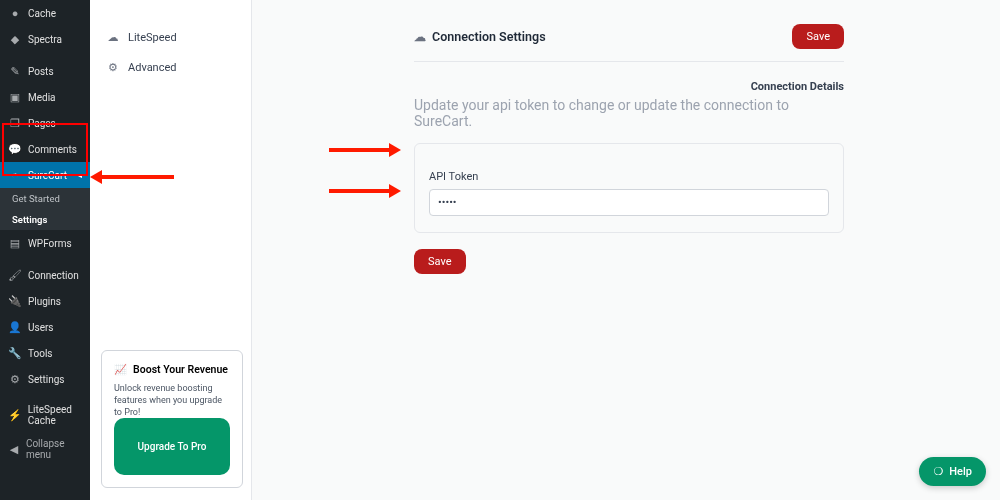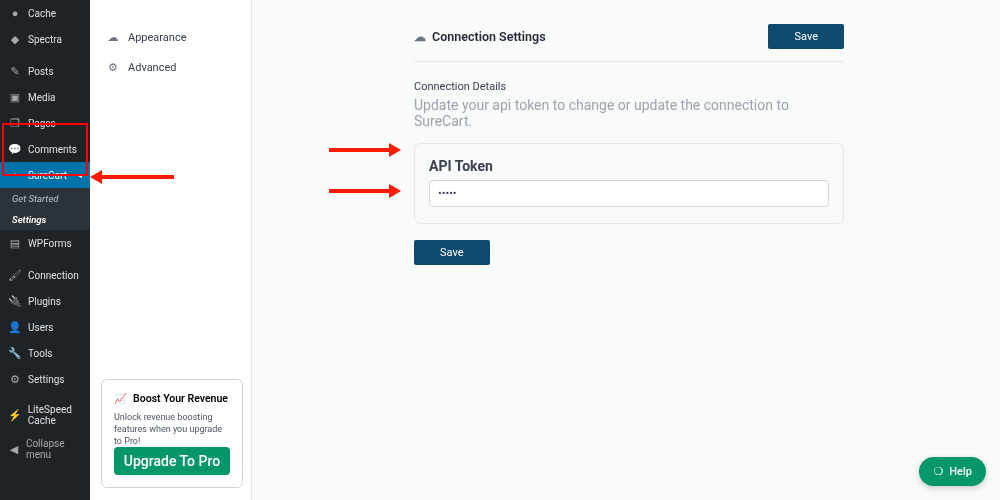"Appearance" span { text: Appearance -> LiteSpeed }
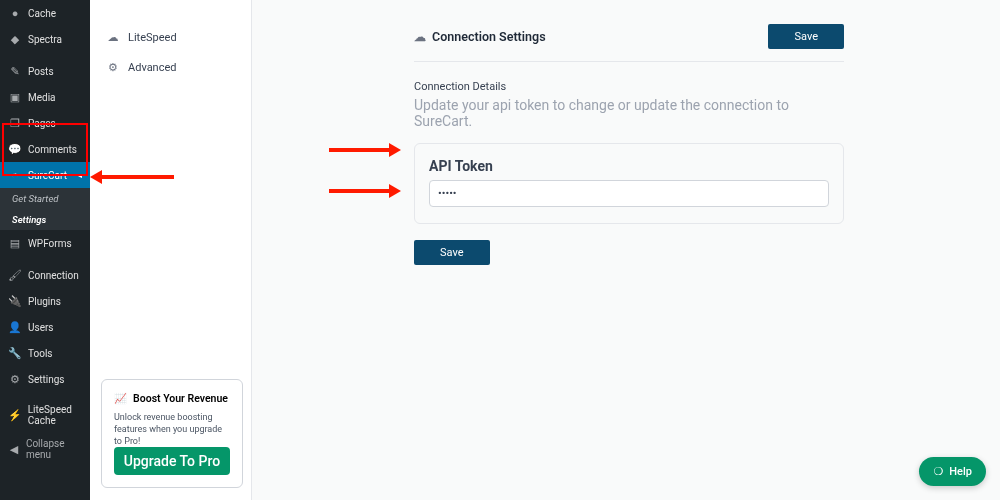"Save" .btn-green { background: #0c4a6e -> #b91c1c; border-radius: 2px -> 8px; padding: 6px 26px -> 6px 14px }
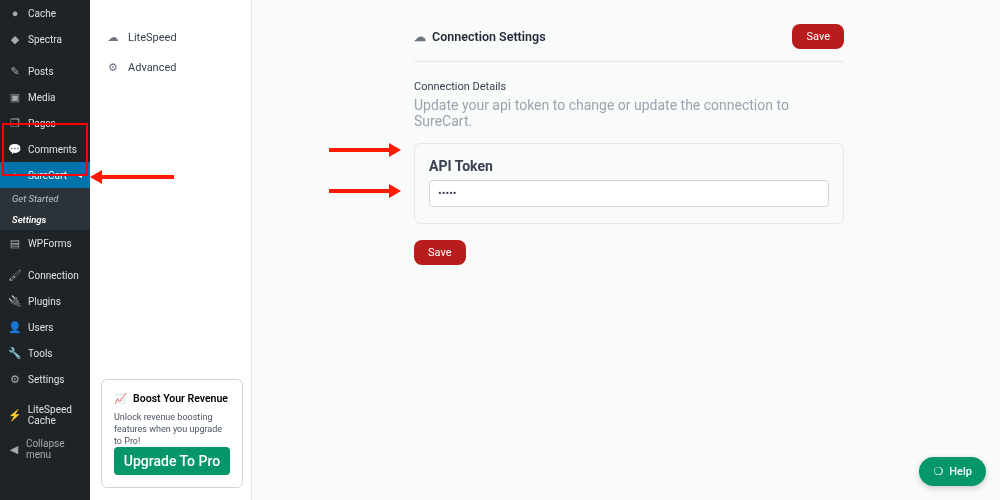"Connection Details" .sect-title { font-weight: 400 -> 700; text-align: none -> right }
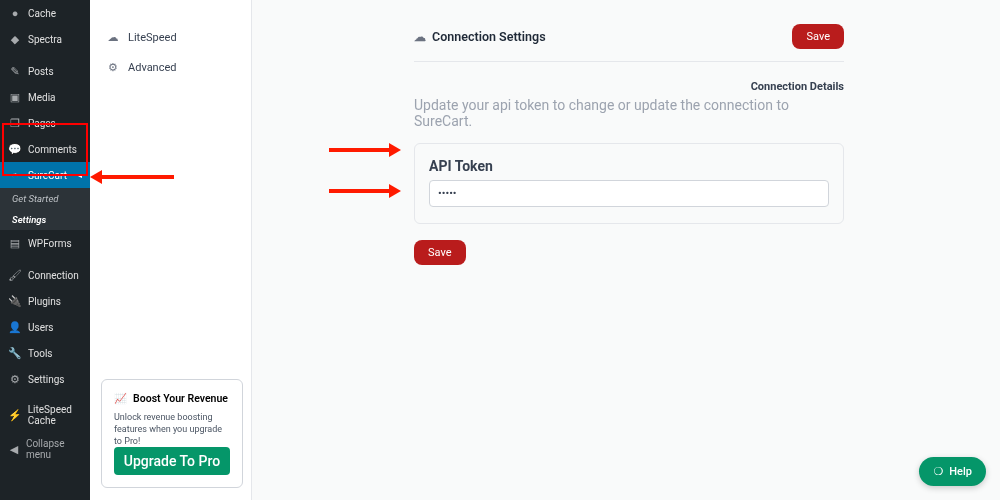"API Token" .fieldbox label { font-size: 14px -> 11px; font-weight: 700 -> 400; margin-top: none -> 12px }
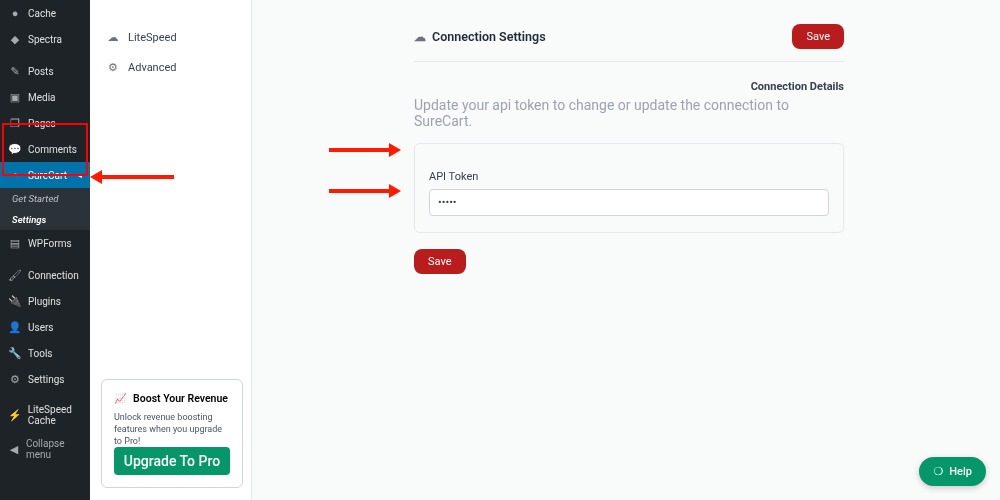"Get Started" .wp-sub { font-style: italic -> none }
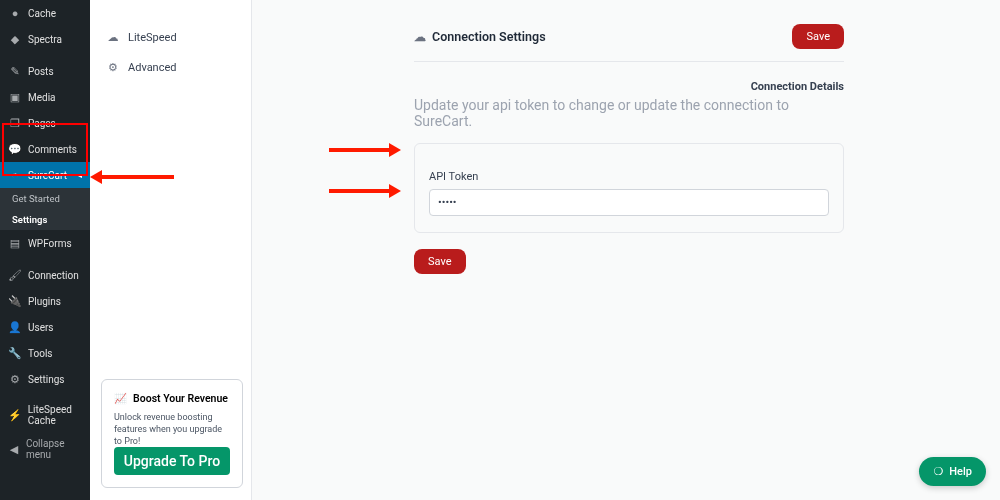"Upgrade To Pro" .upsell button { border-radius: 4px -> 10px; font-size: 14px -> 10px; padding: 6px 0 -> 23px 0 }
